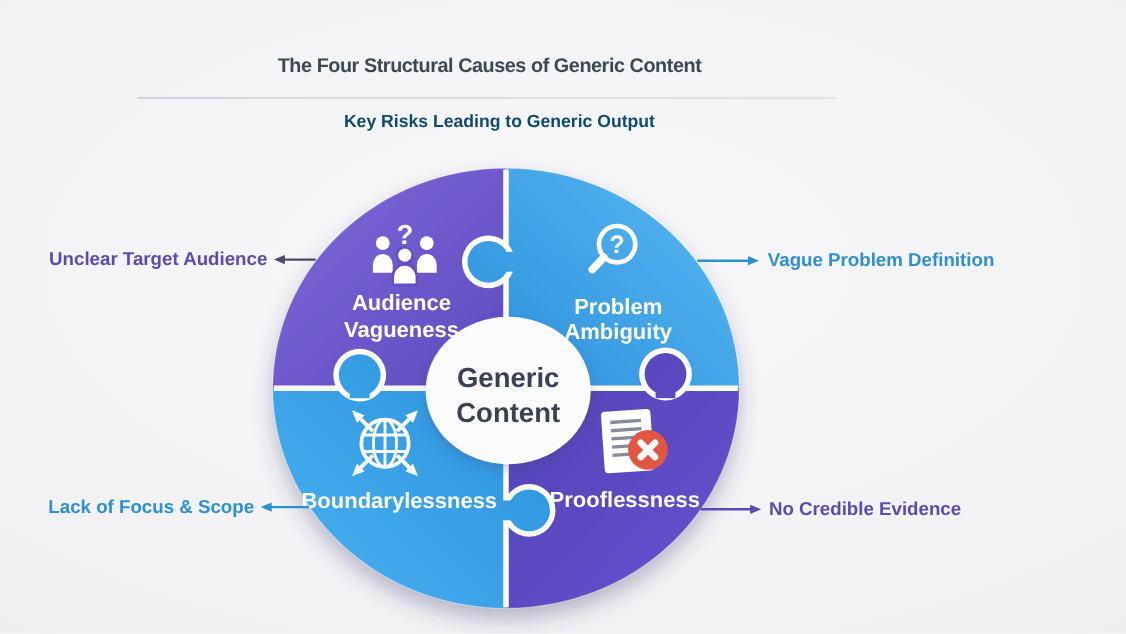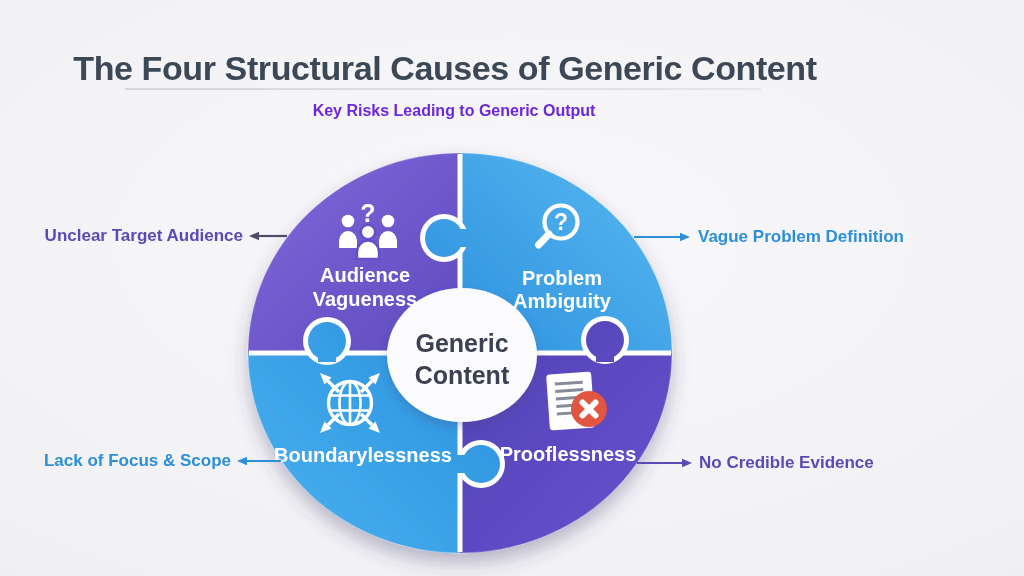"The Four Structural Causes of" .title { font-size: 34px -> 18px }
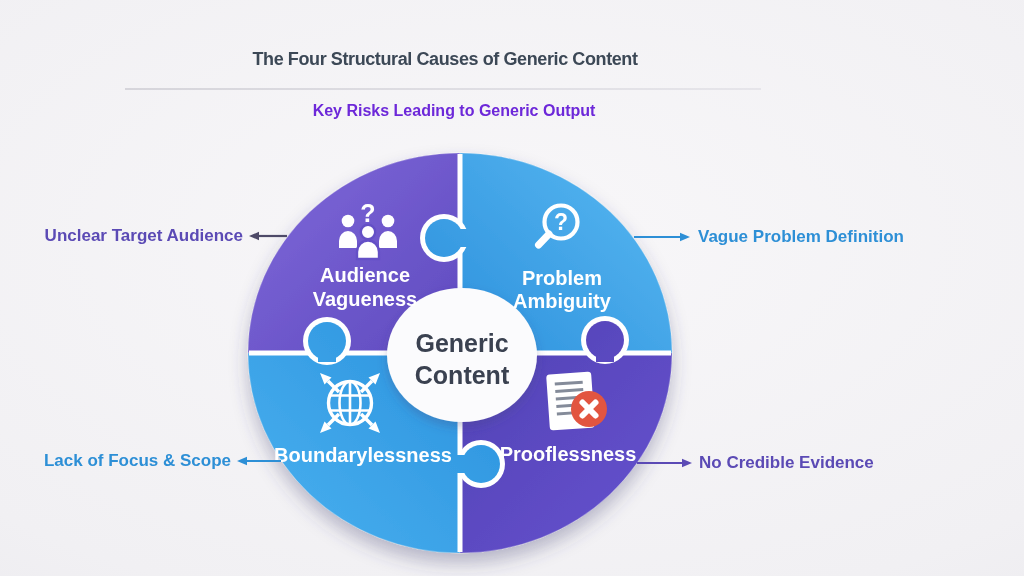"Key Risks Leading to Generic" .subtitle { color: #6d28d9 -> #0c4a6e }
